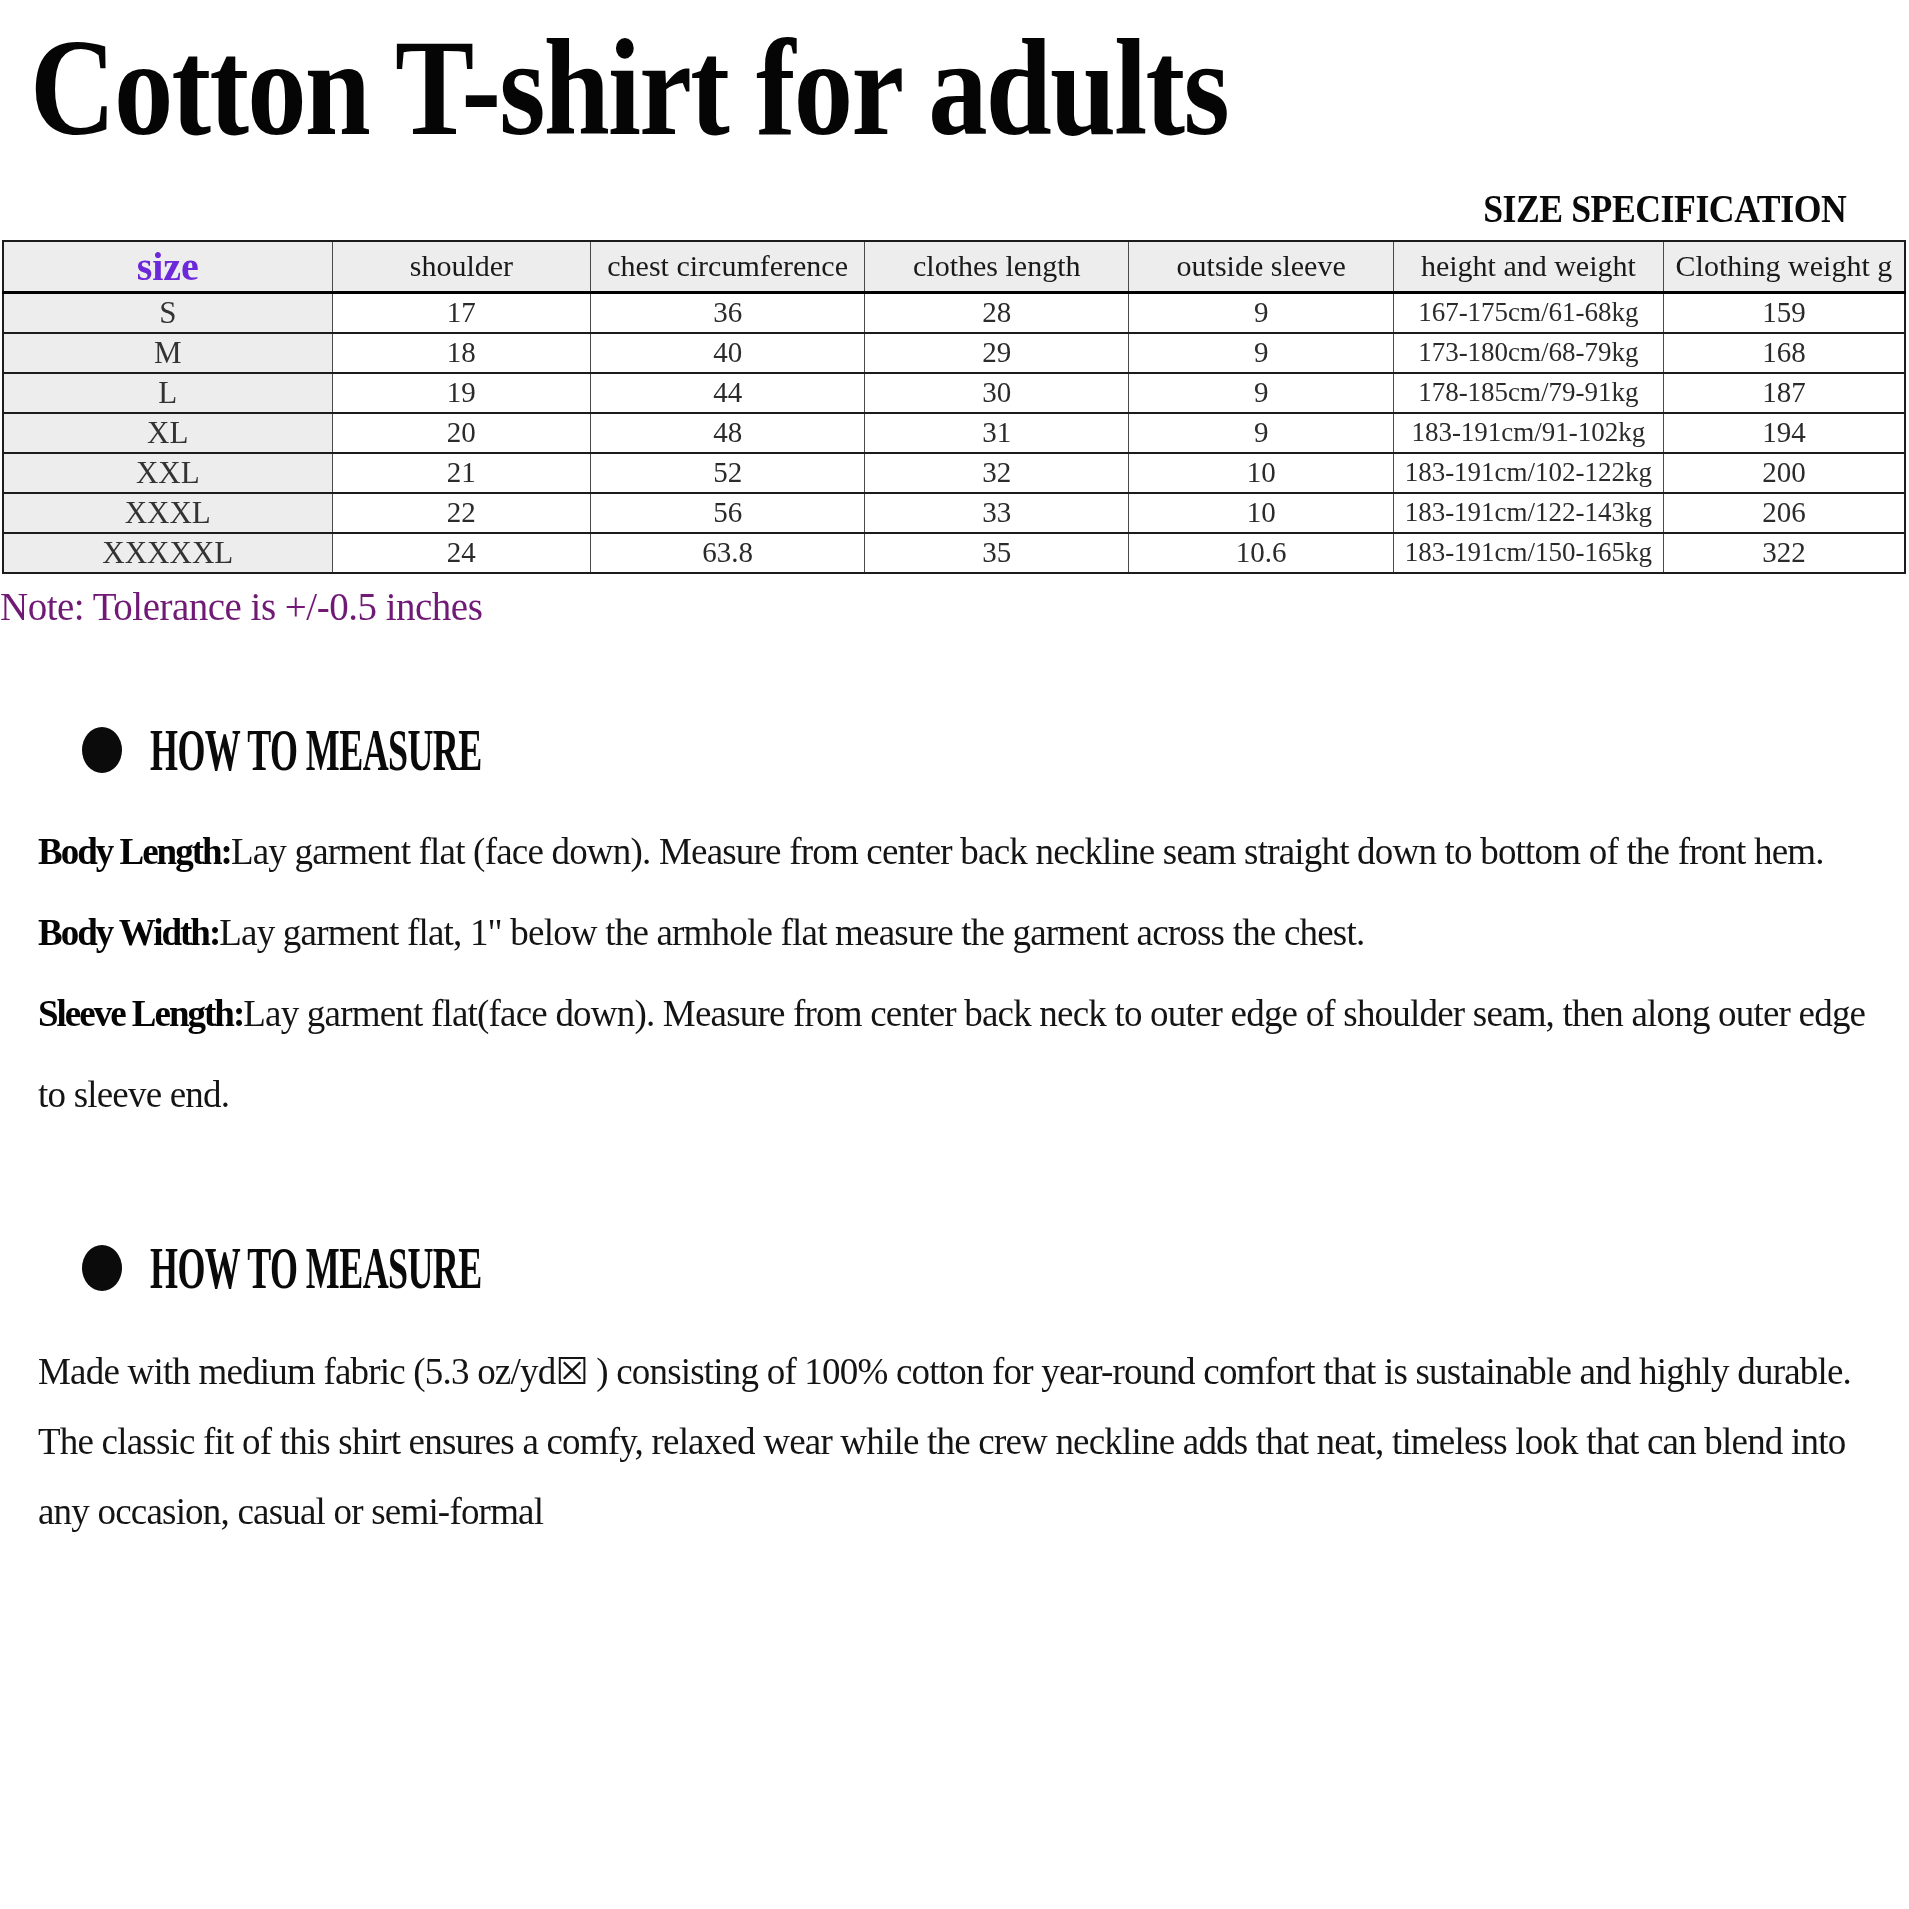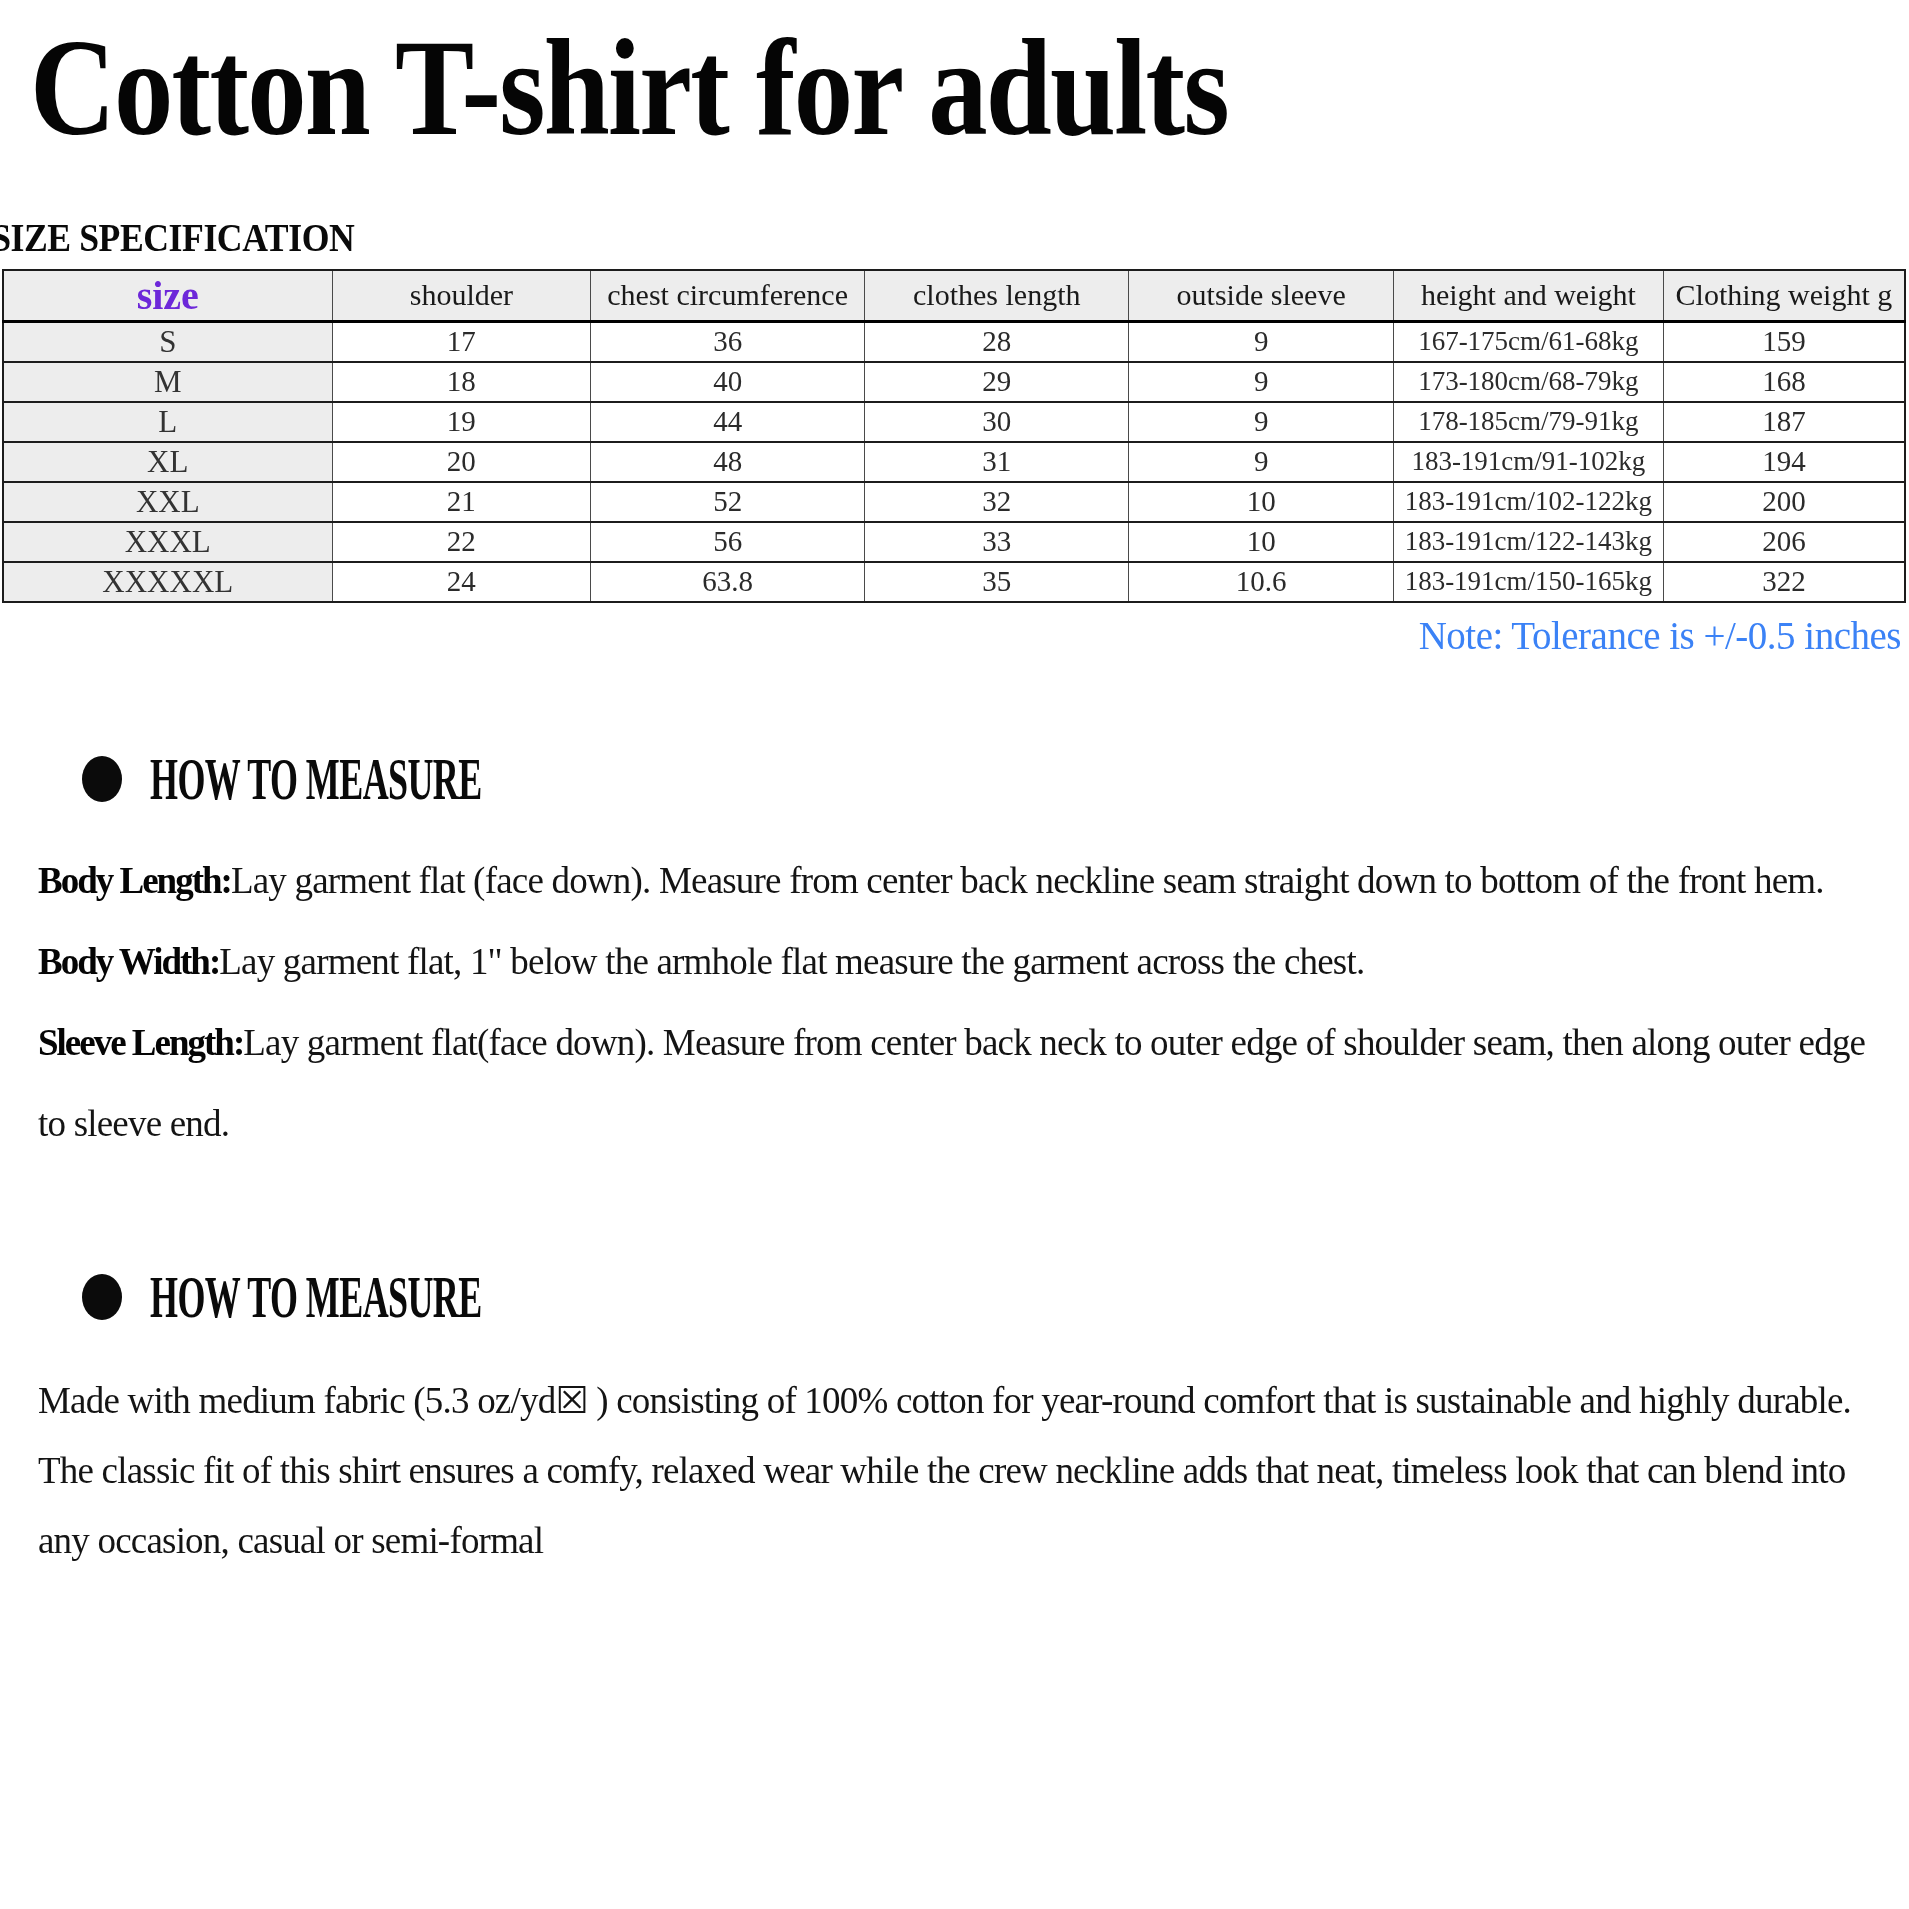"SIZE SPECIFICATION" .subtitle-row { margin-top: 53px -> 24px; text-align: left -> right }
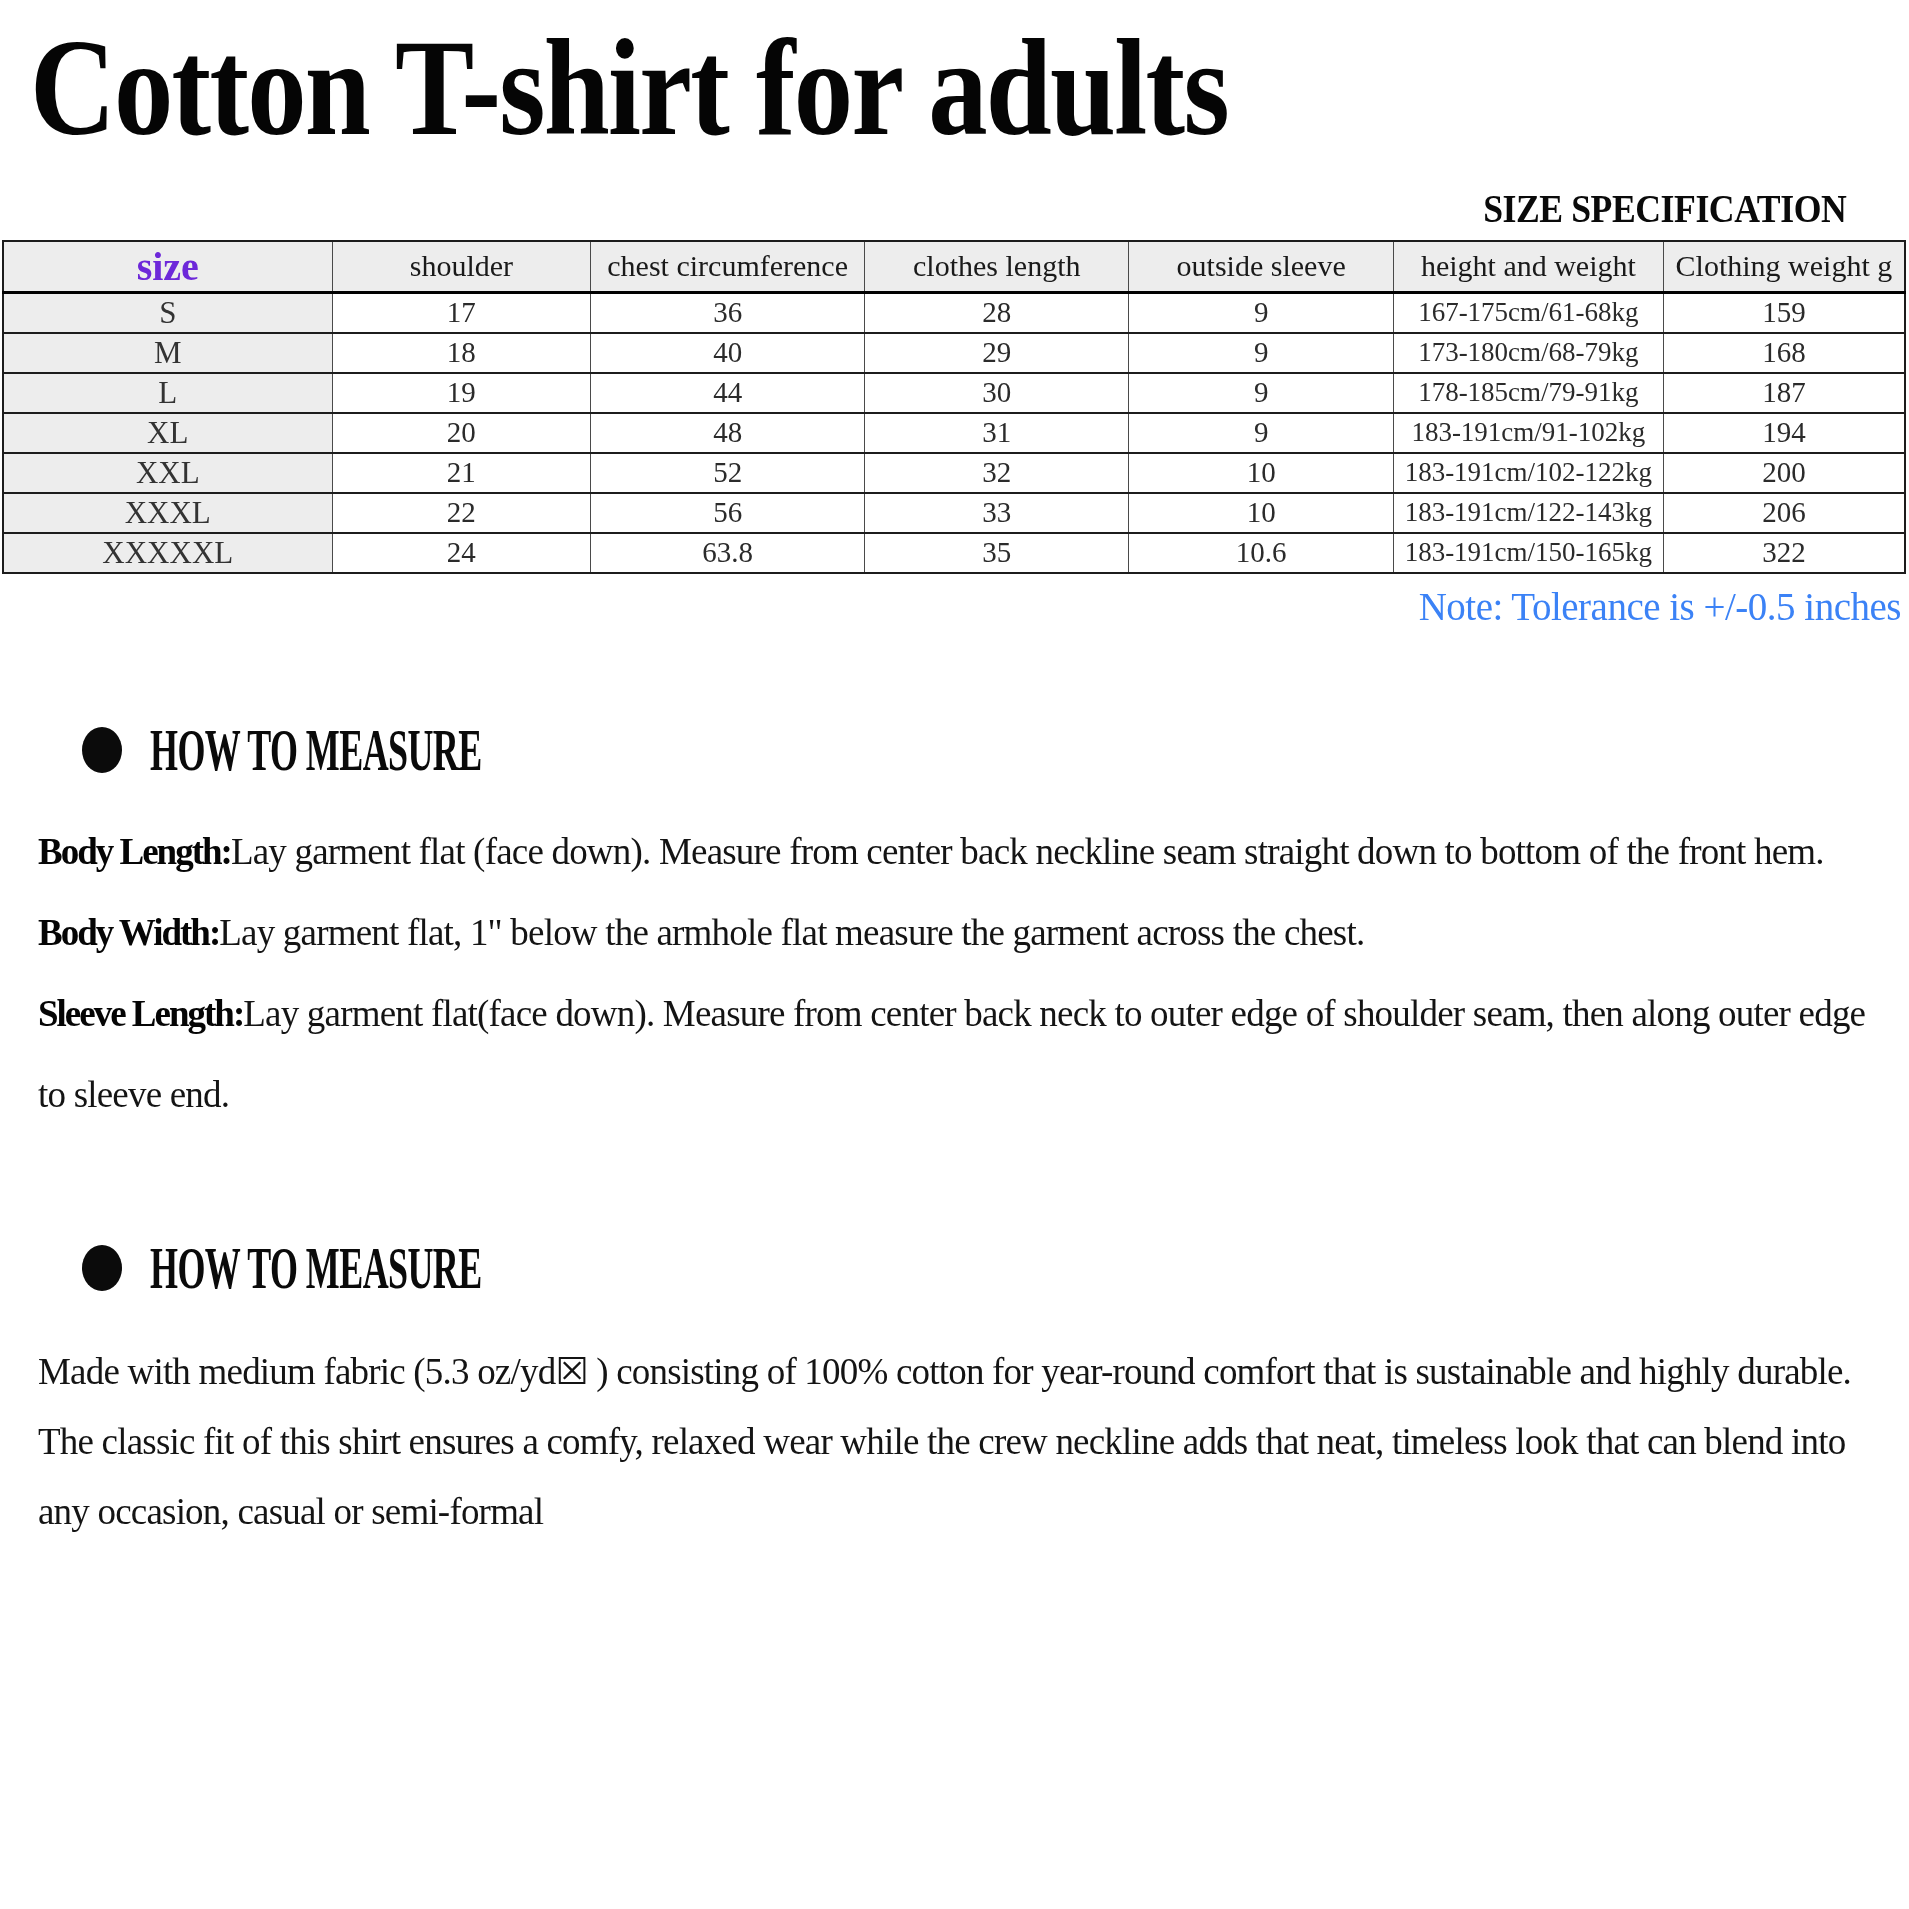"Note: Tolerance is +/-0.5 inches" .note { color: #3b82f6 -> #701a75; text-align: right -> none }
